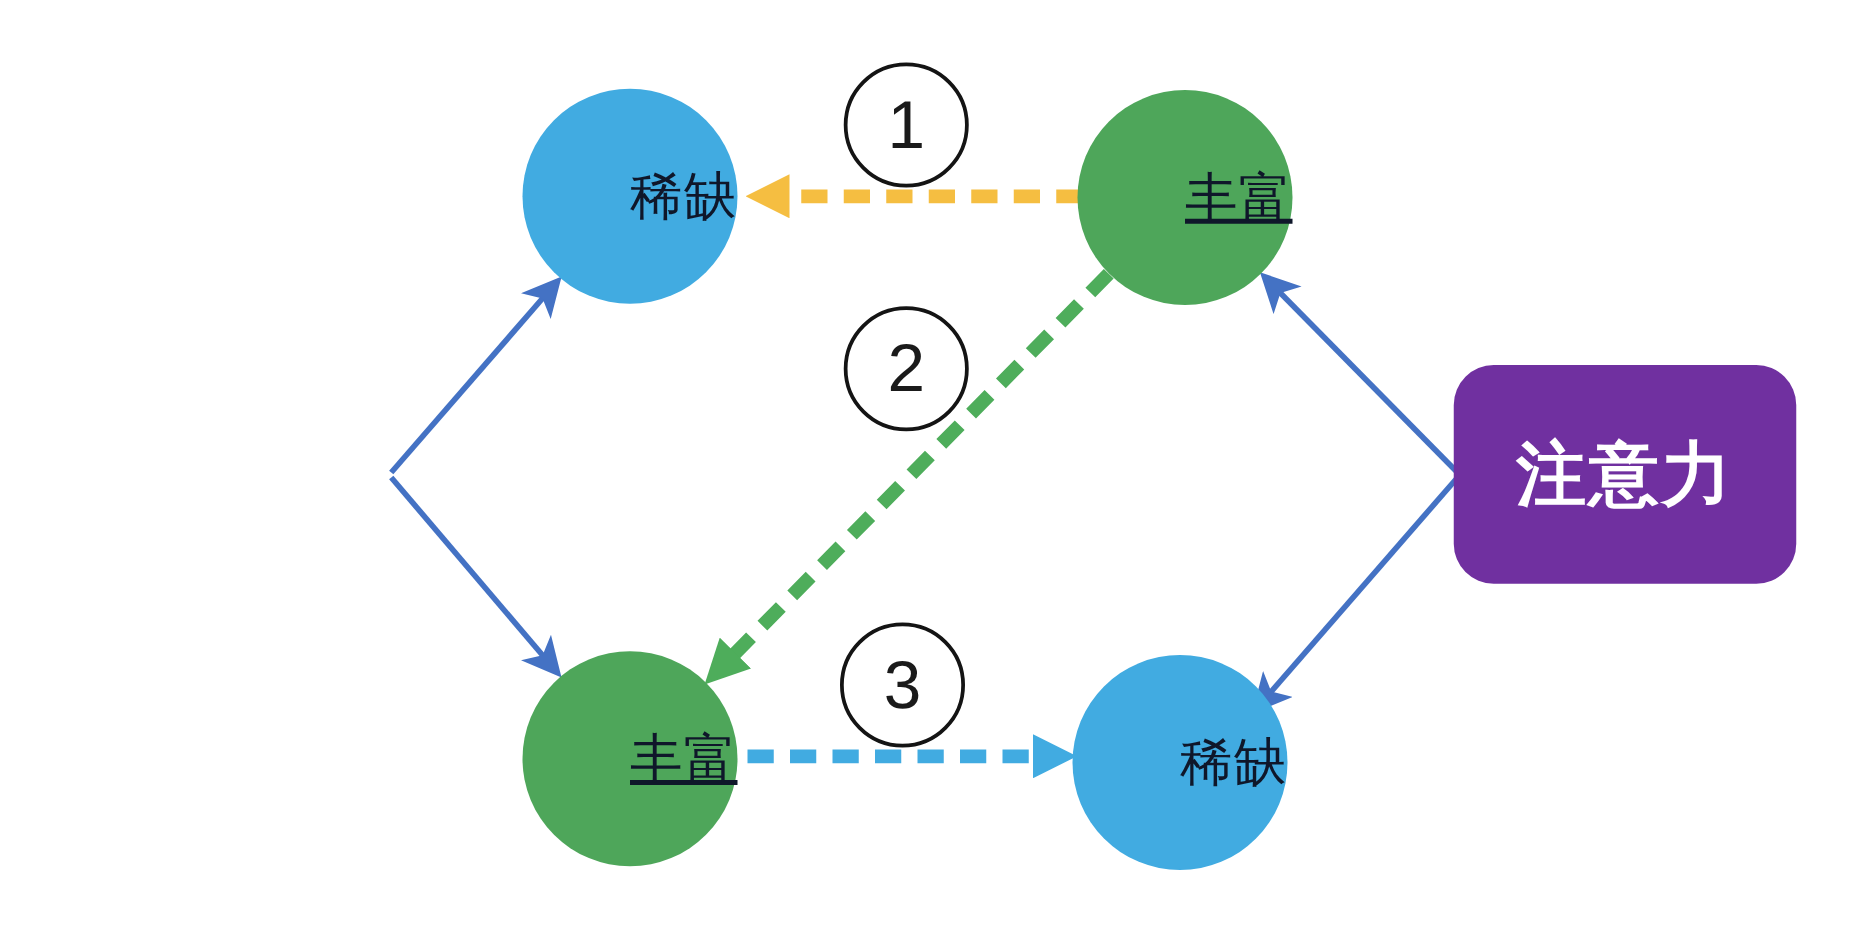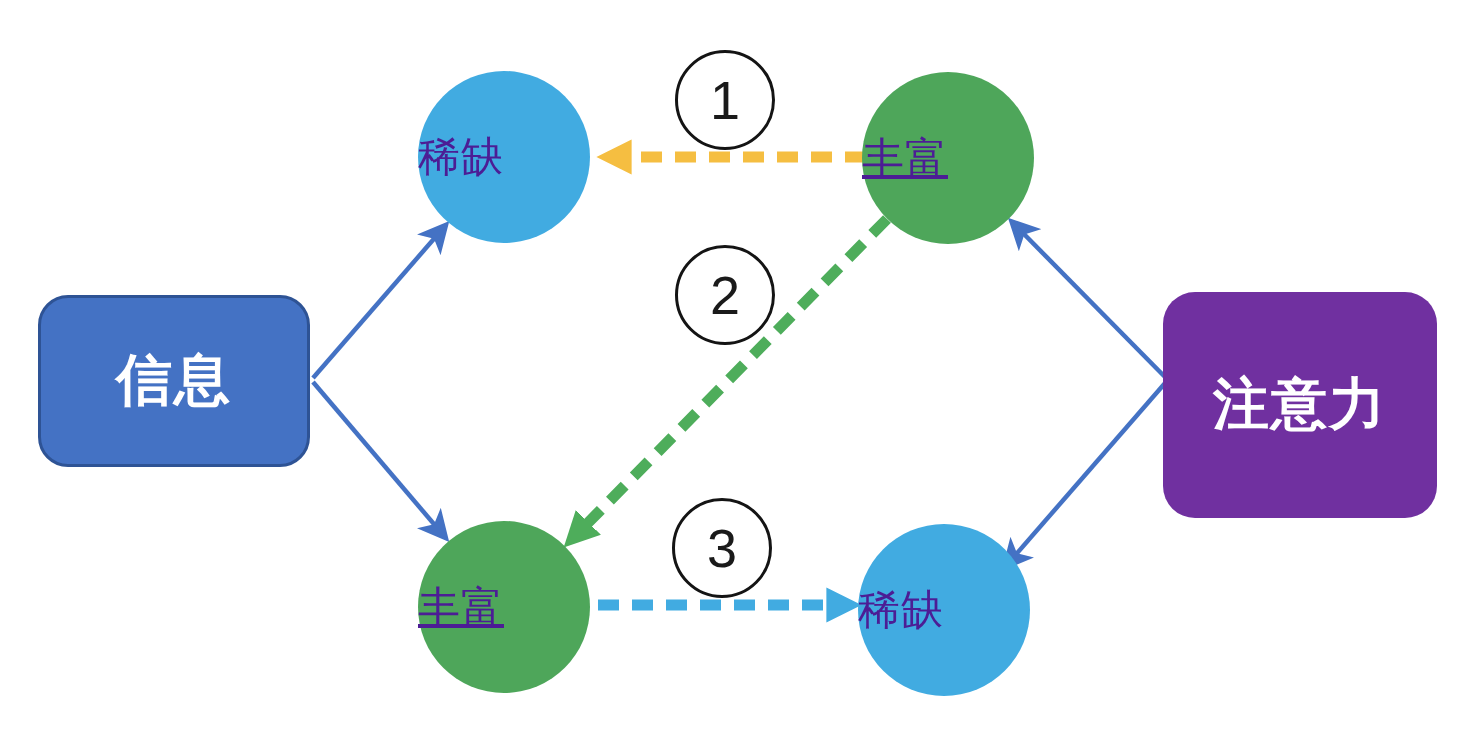"稀缺" .node { color: #4c1d95 -> #0f172a; justify-content: flex-start -> flex-end }
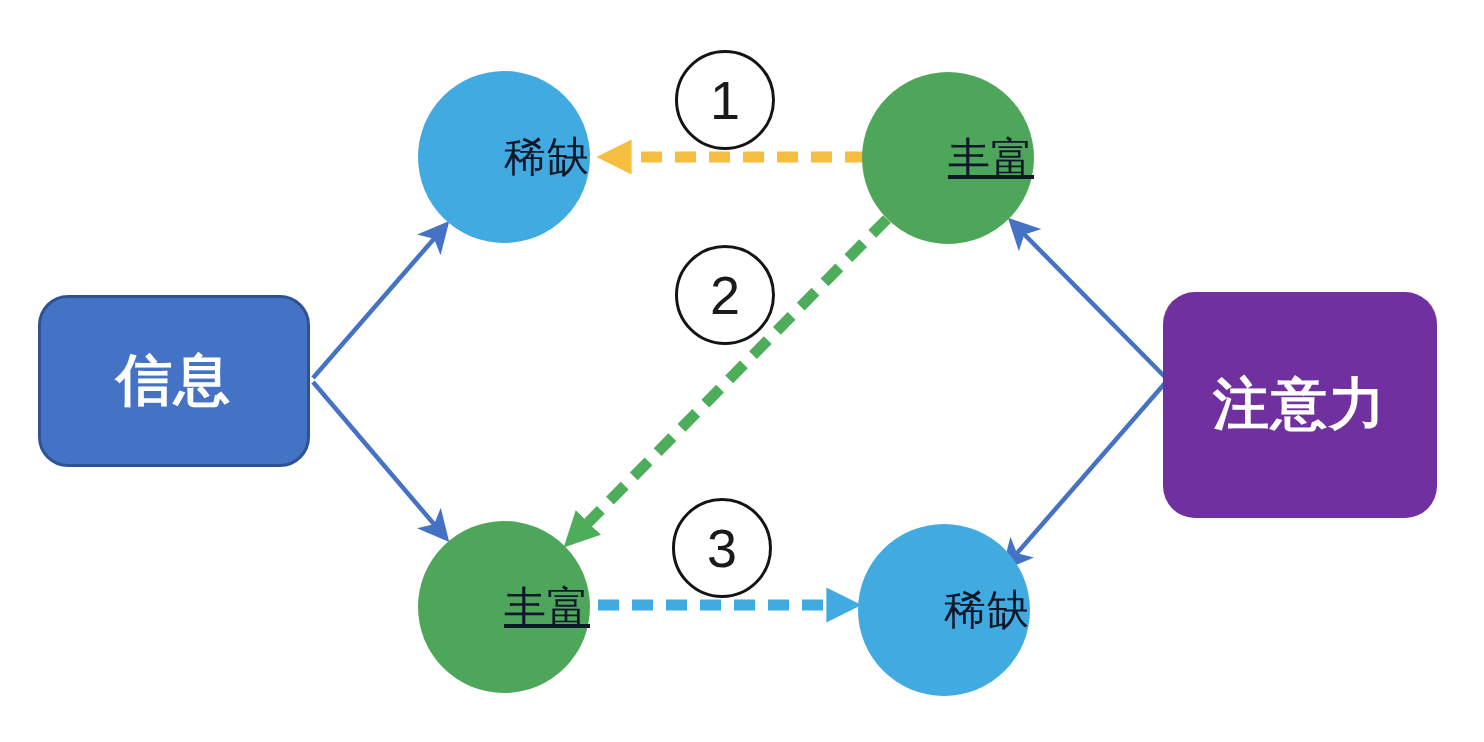"信息" div.box { html: <div> <span>信息</span> </div> -> none }
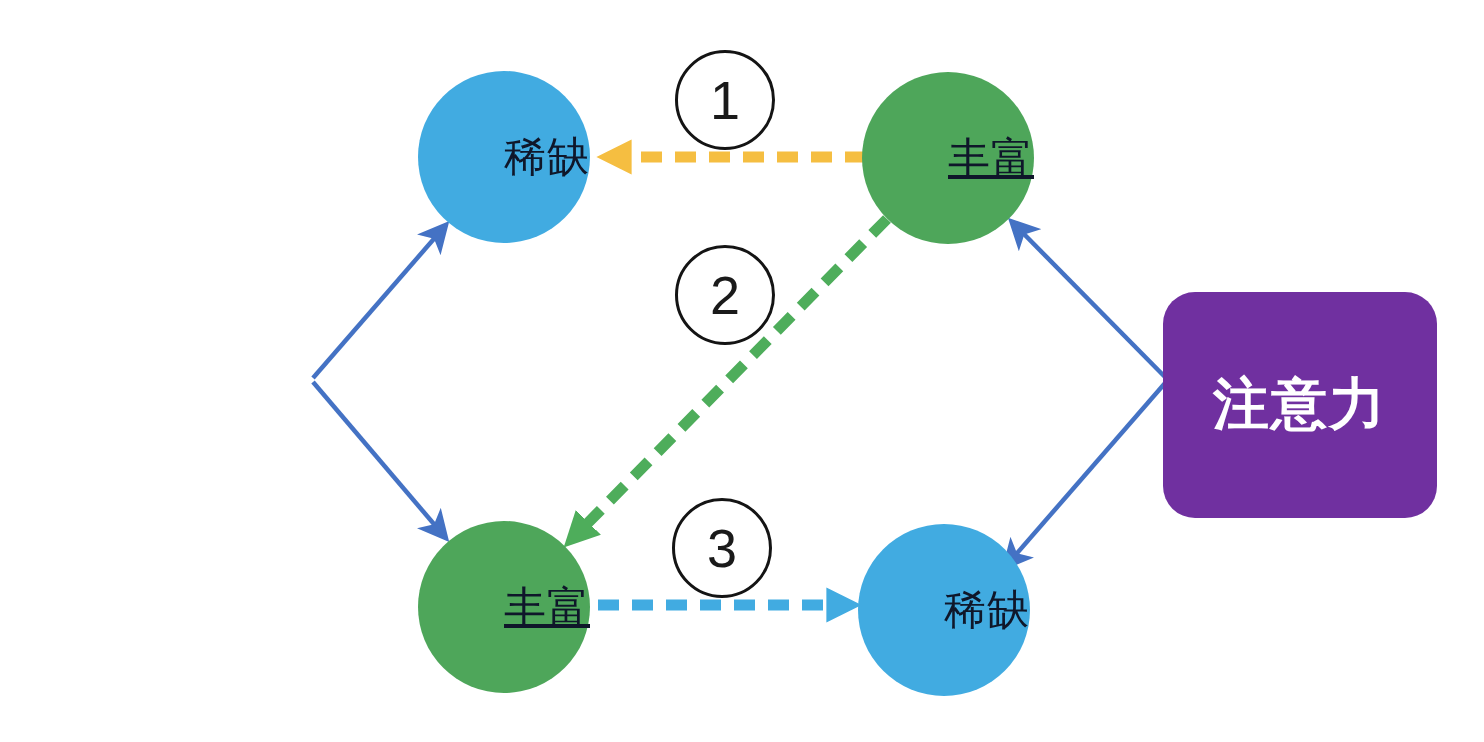"注意力" .attention-box { height: 226px -> 175px }
